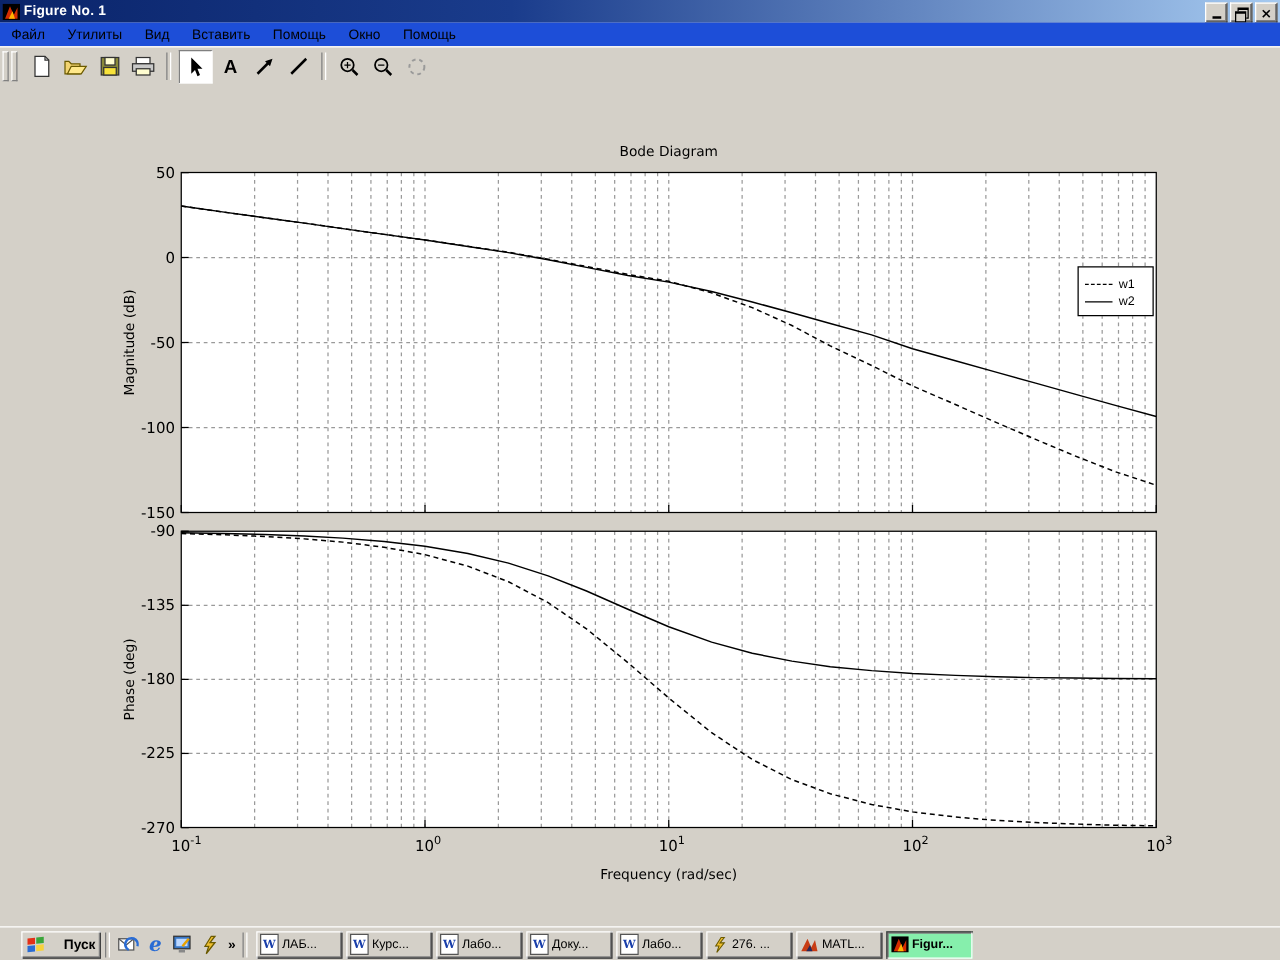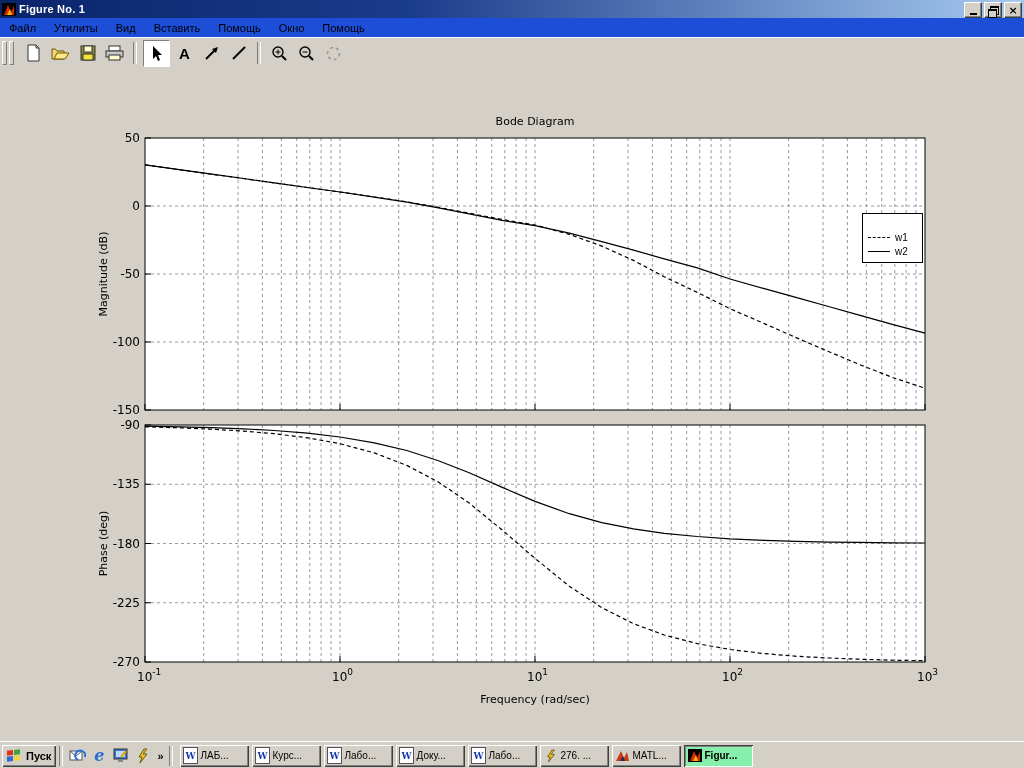"w1" .legend { padding-top: 16px -> 6px }
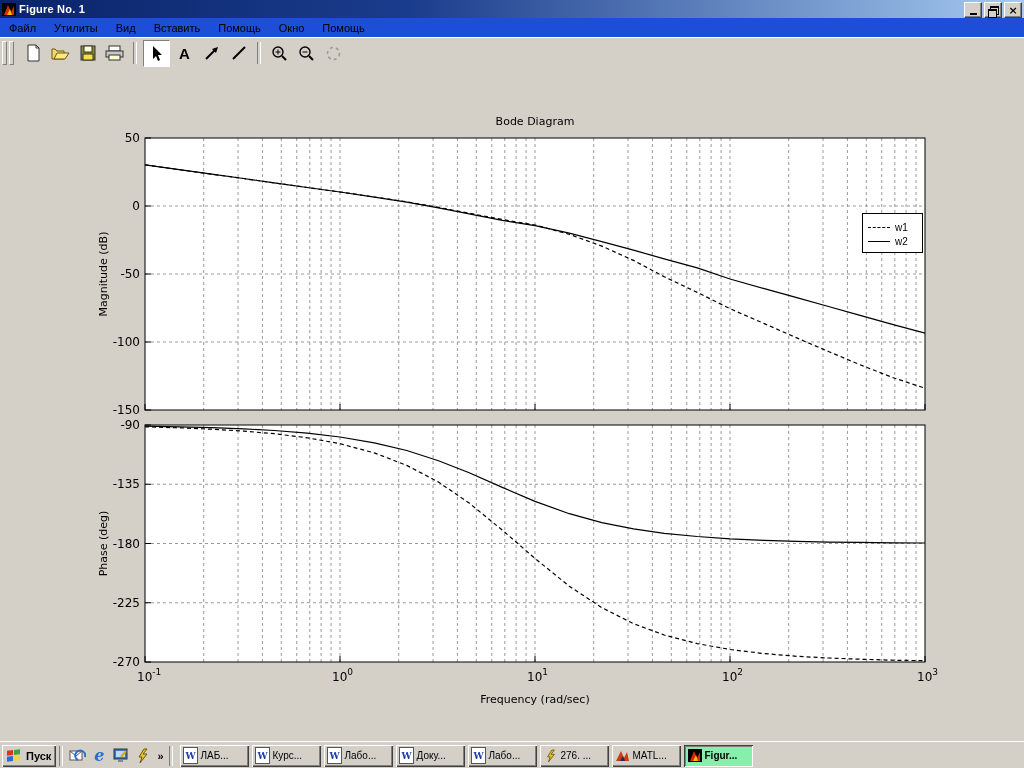"Пуск" .startbtn { gap: 5px -> 15px; margin-left: 2px -> 17px }
